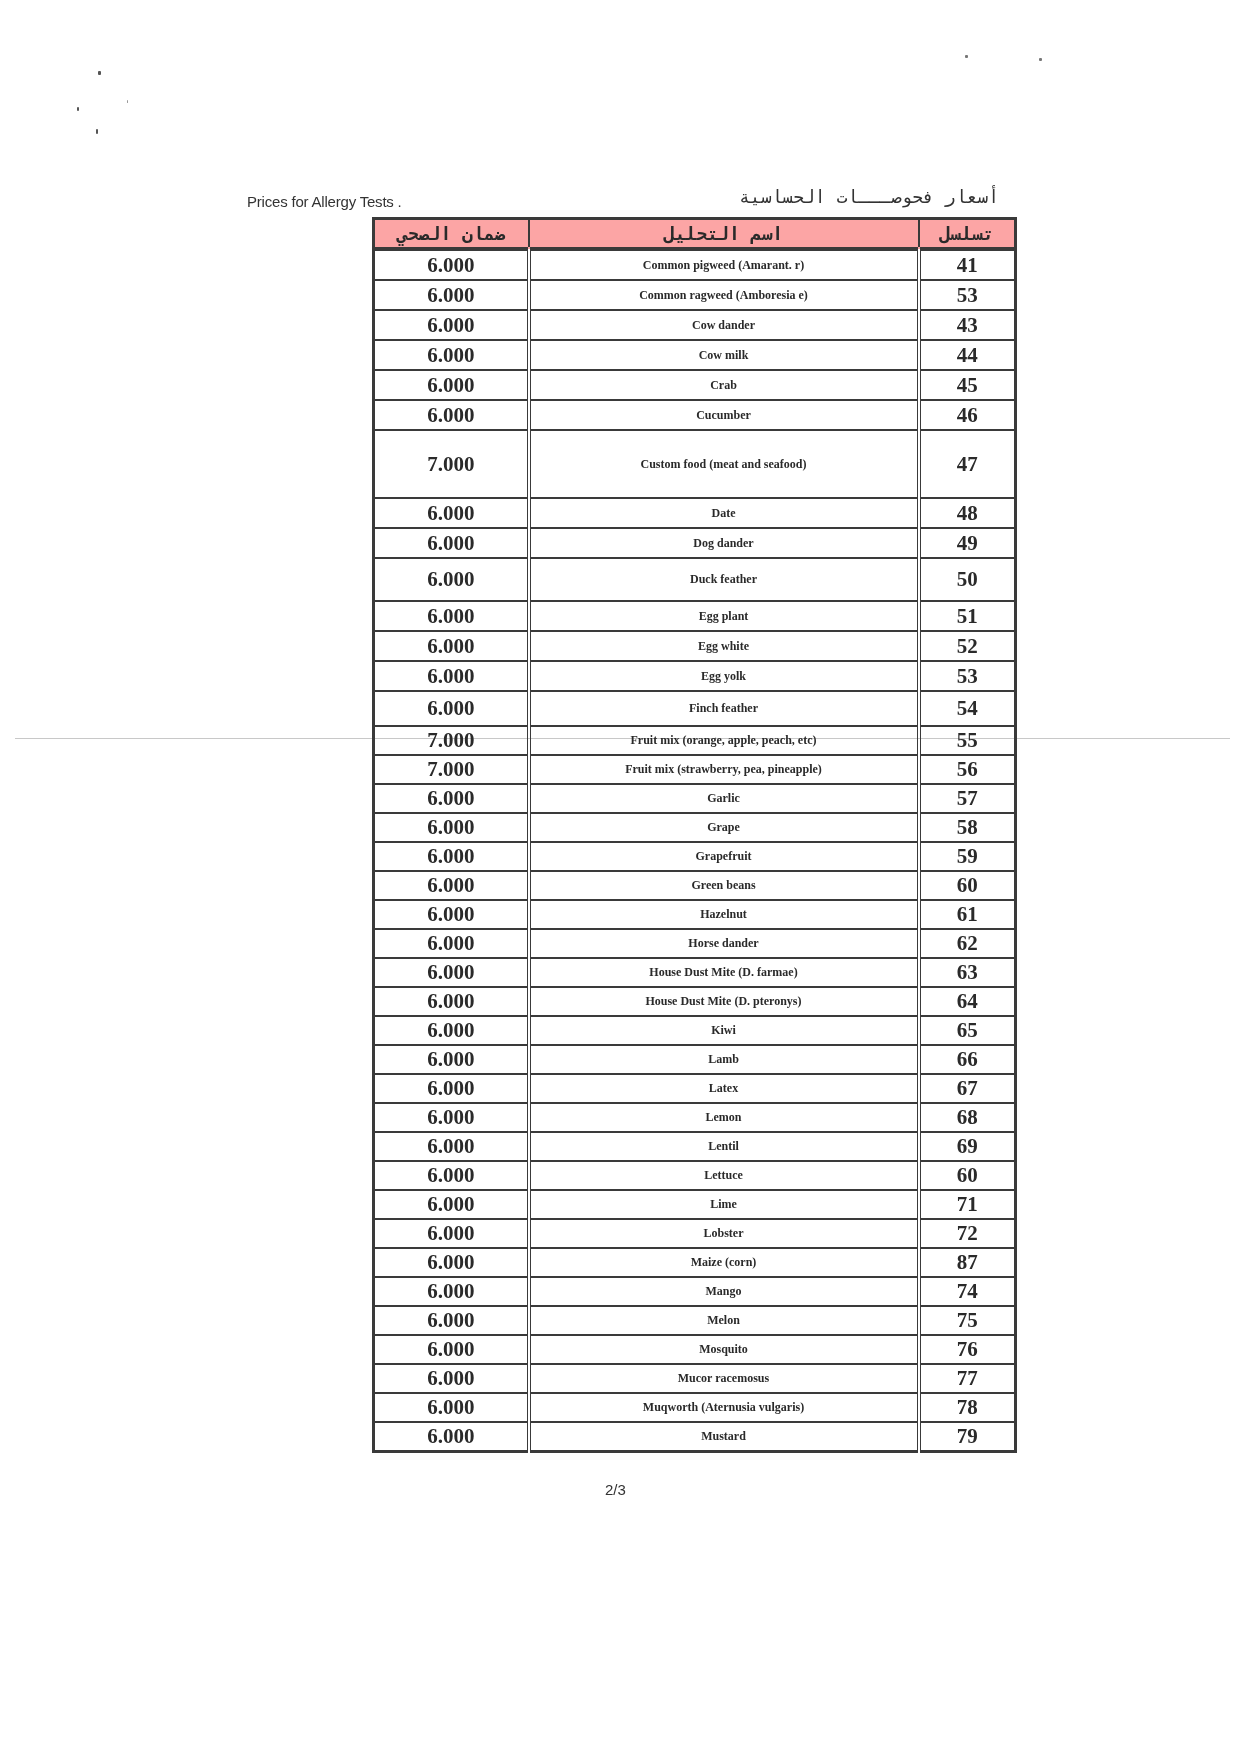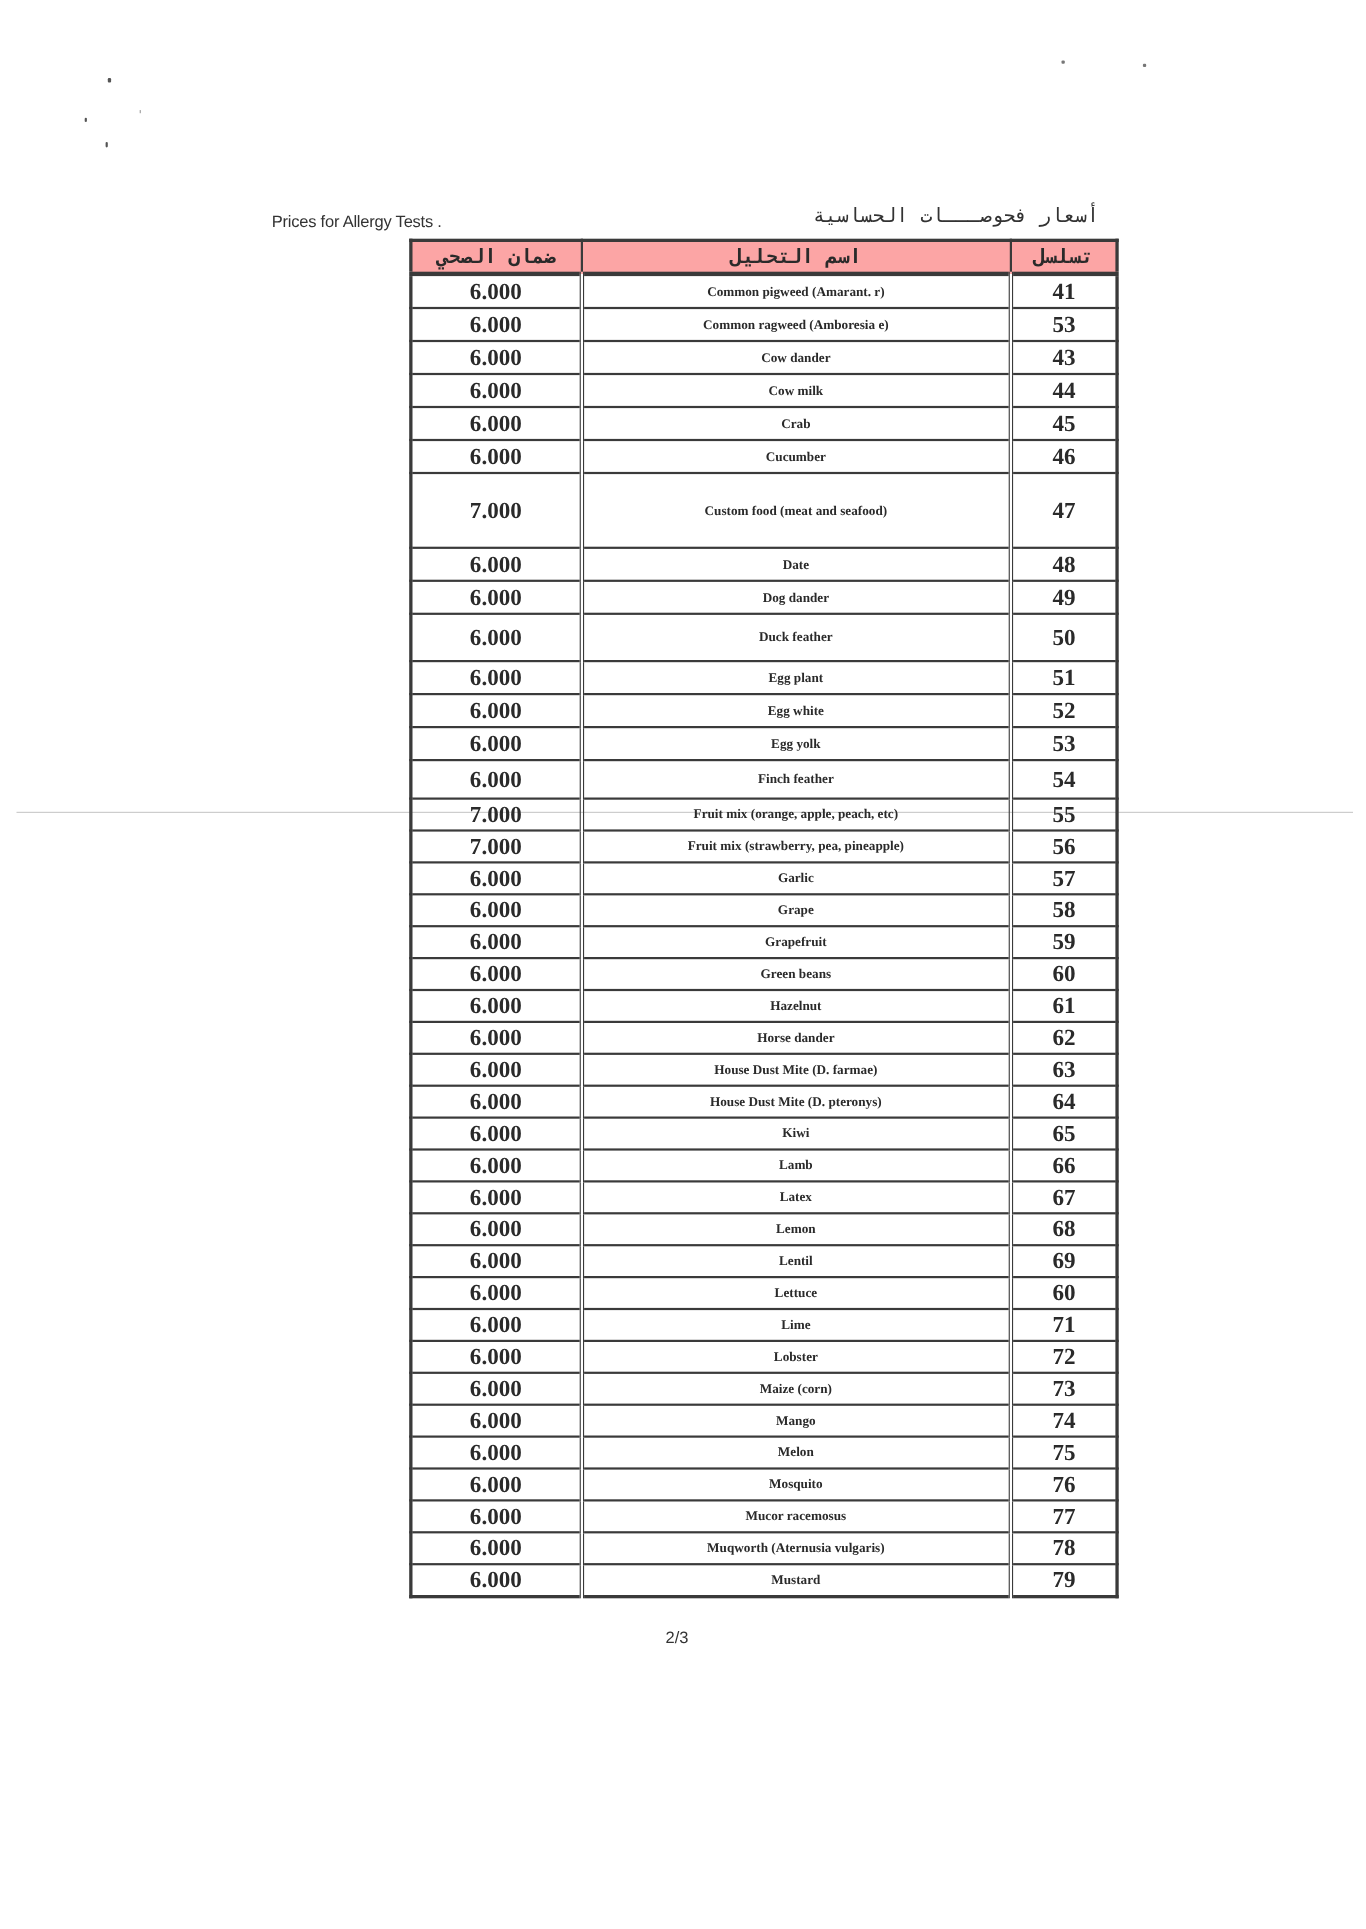"73" td.serial { text: 73 -> 87 }
